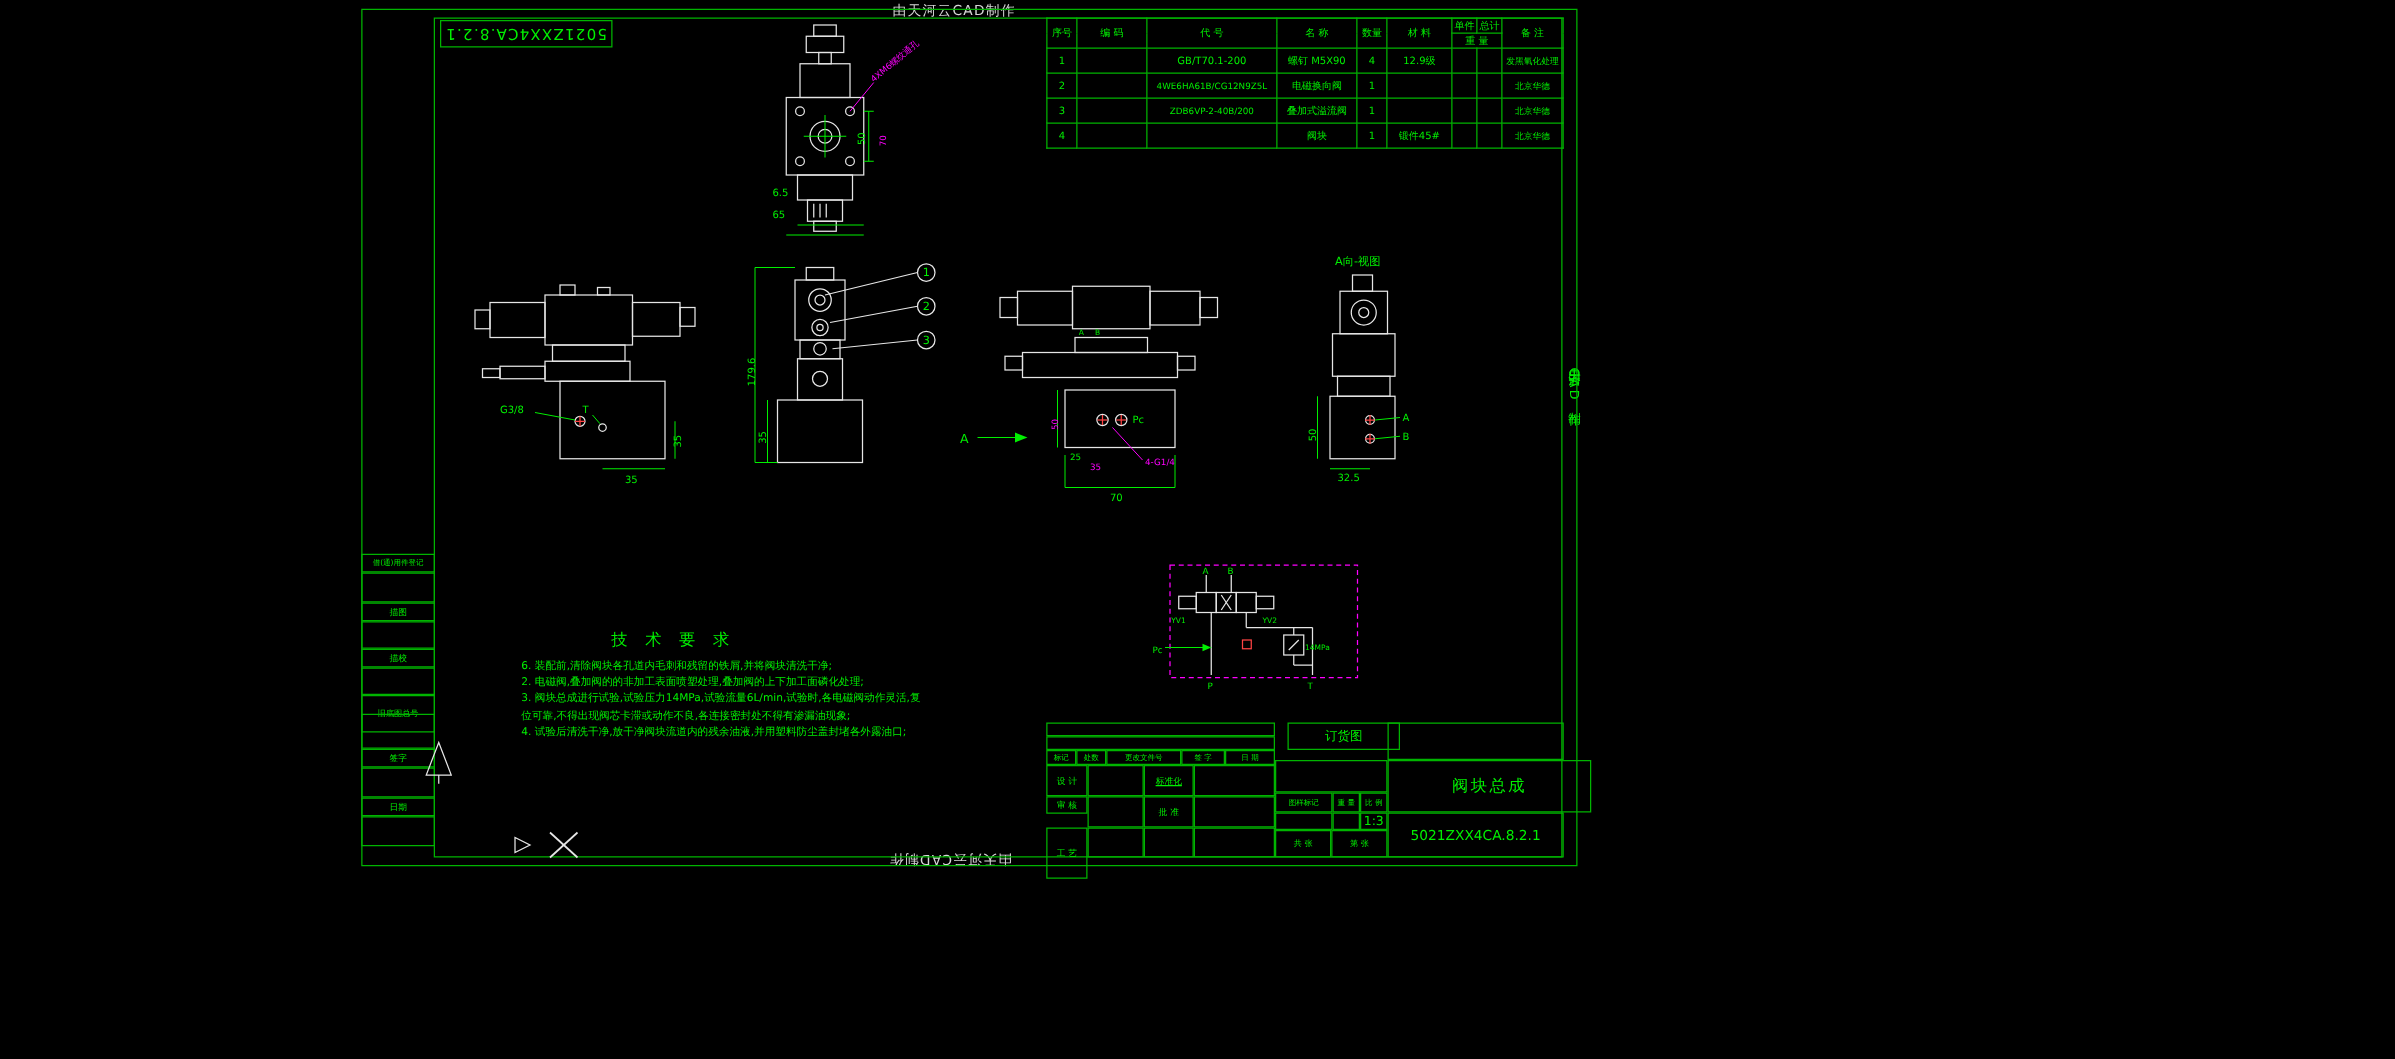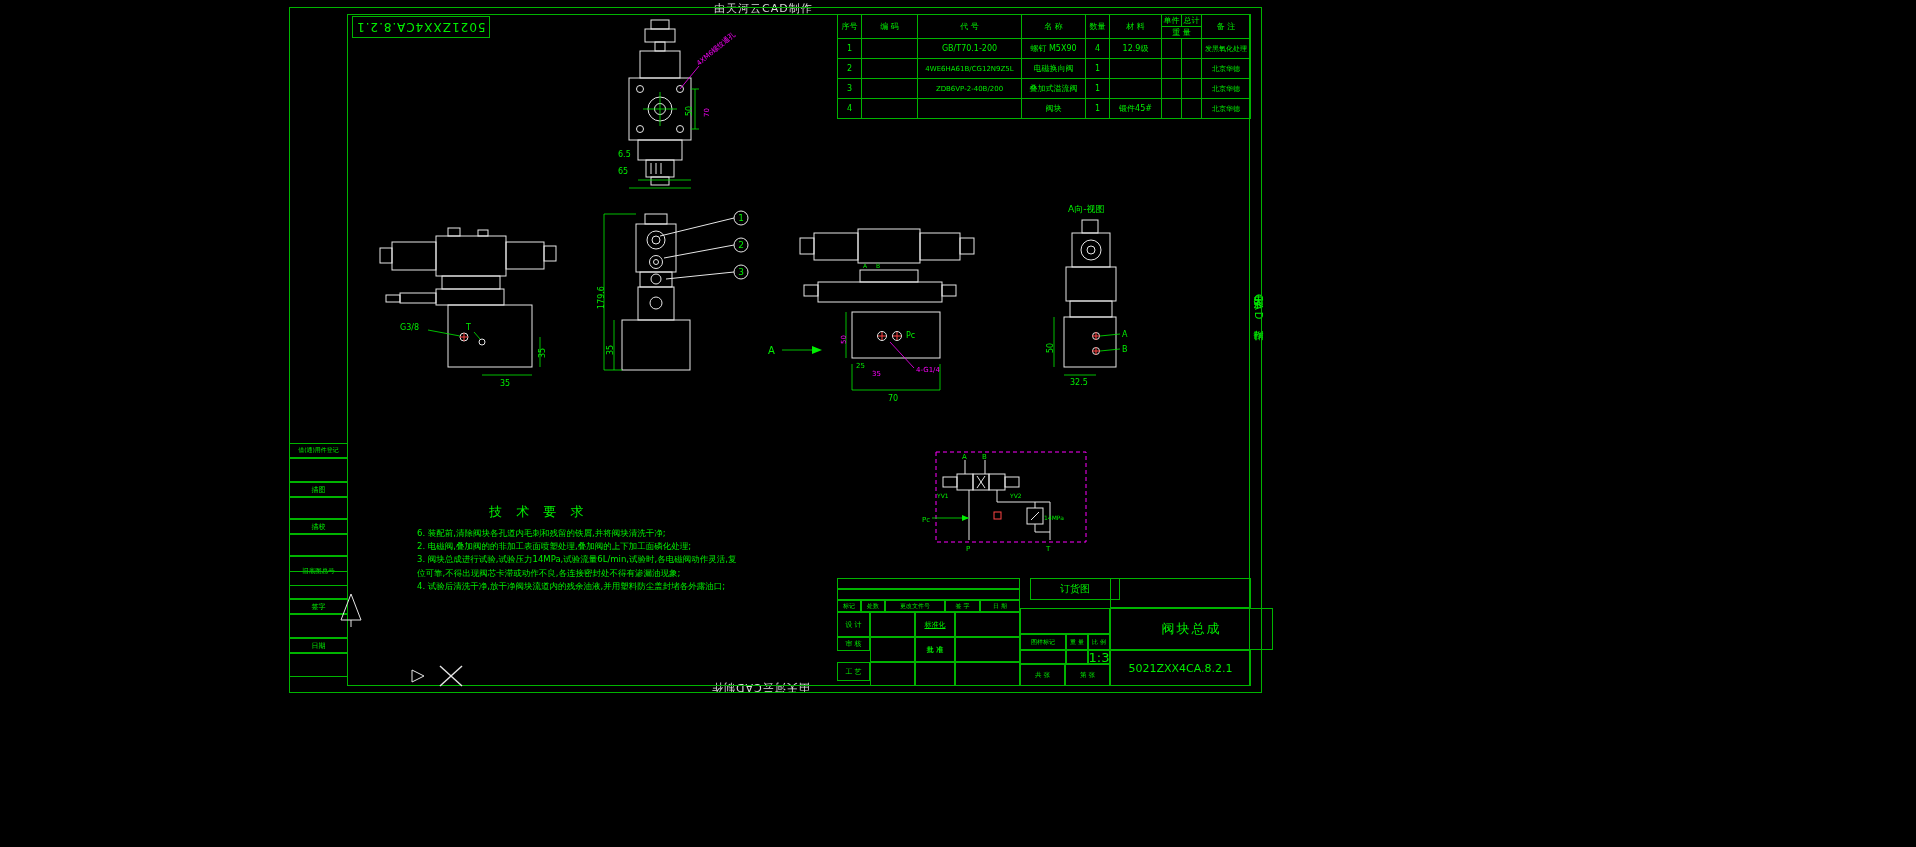"批 准" div.cell { font-weight: bold -> none }
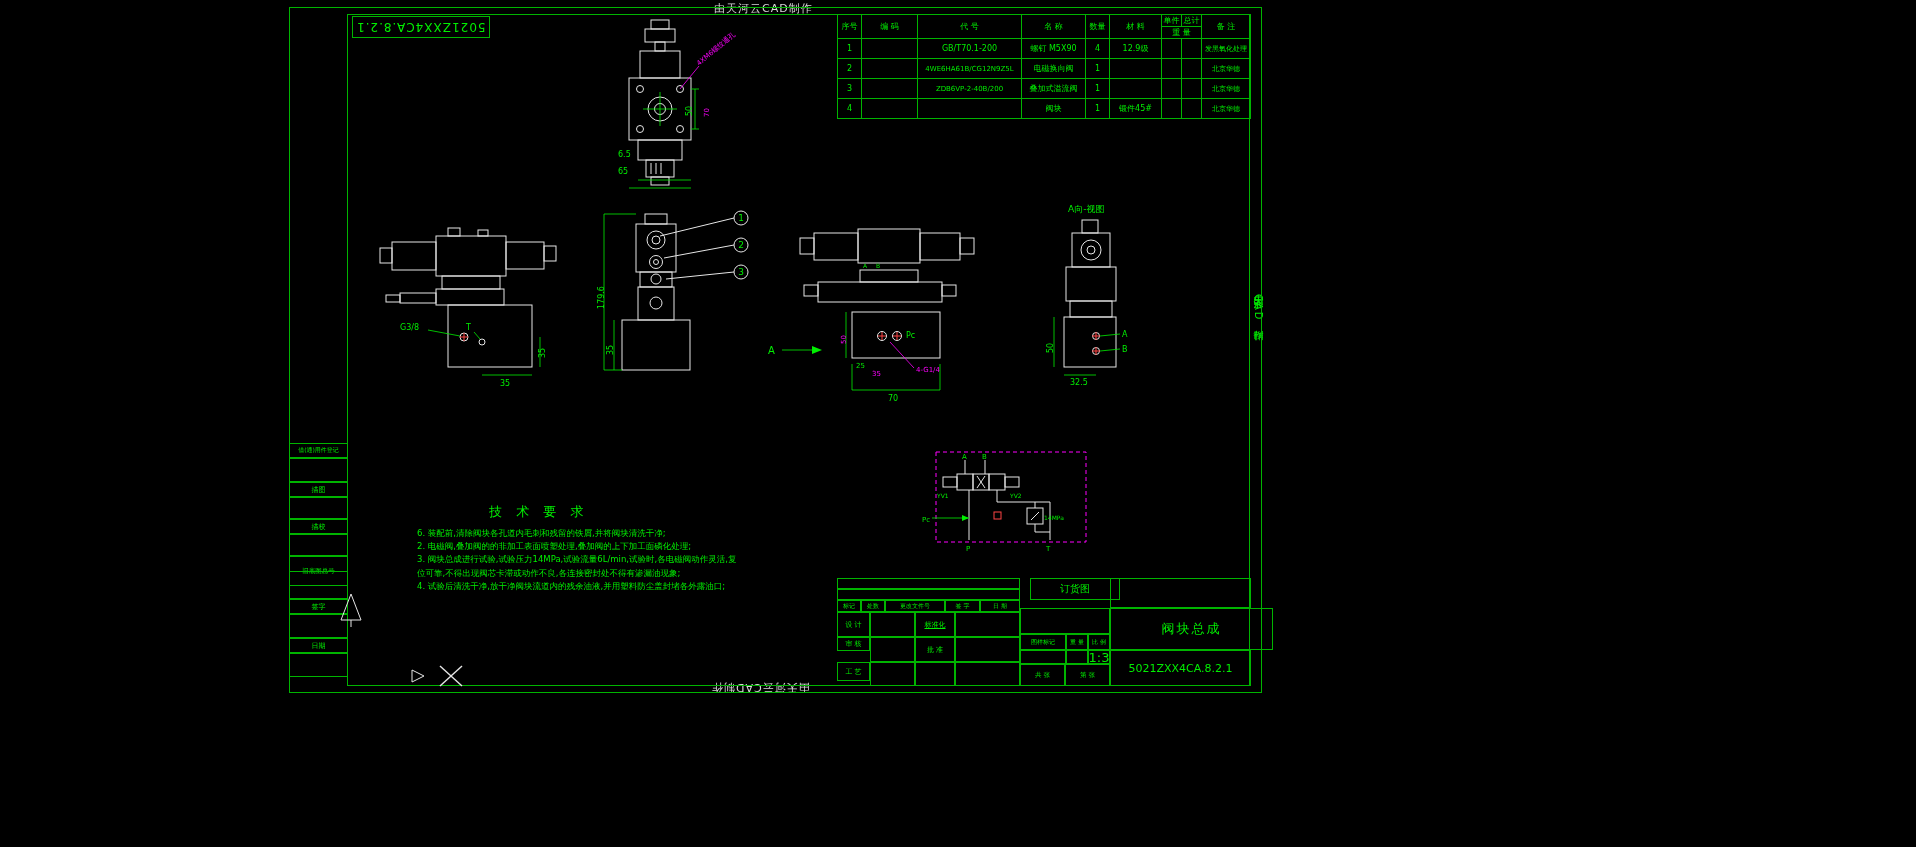"1:3" div.cell { font-size: 13px -> 10px }
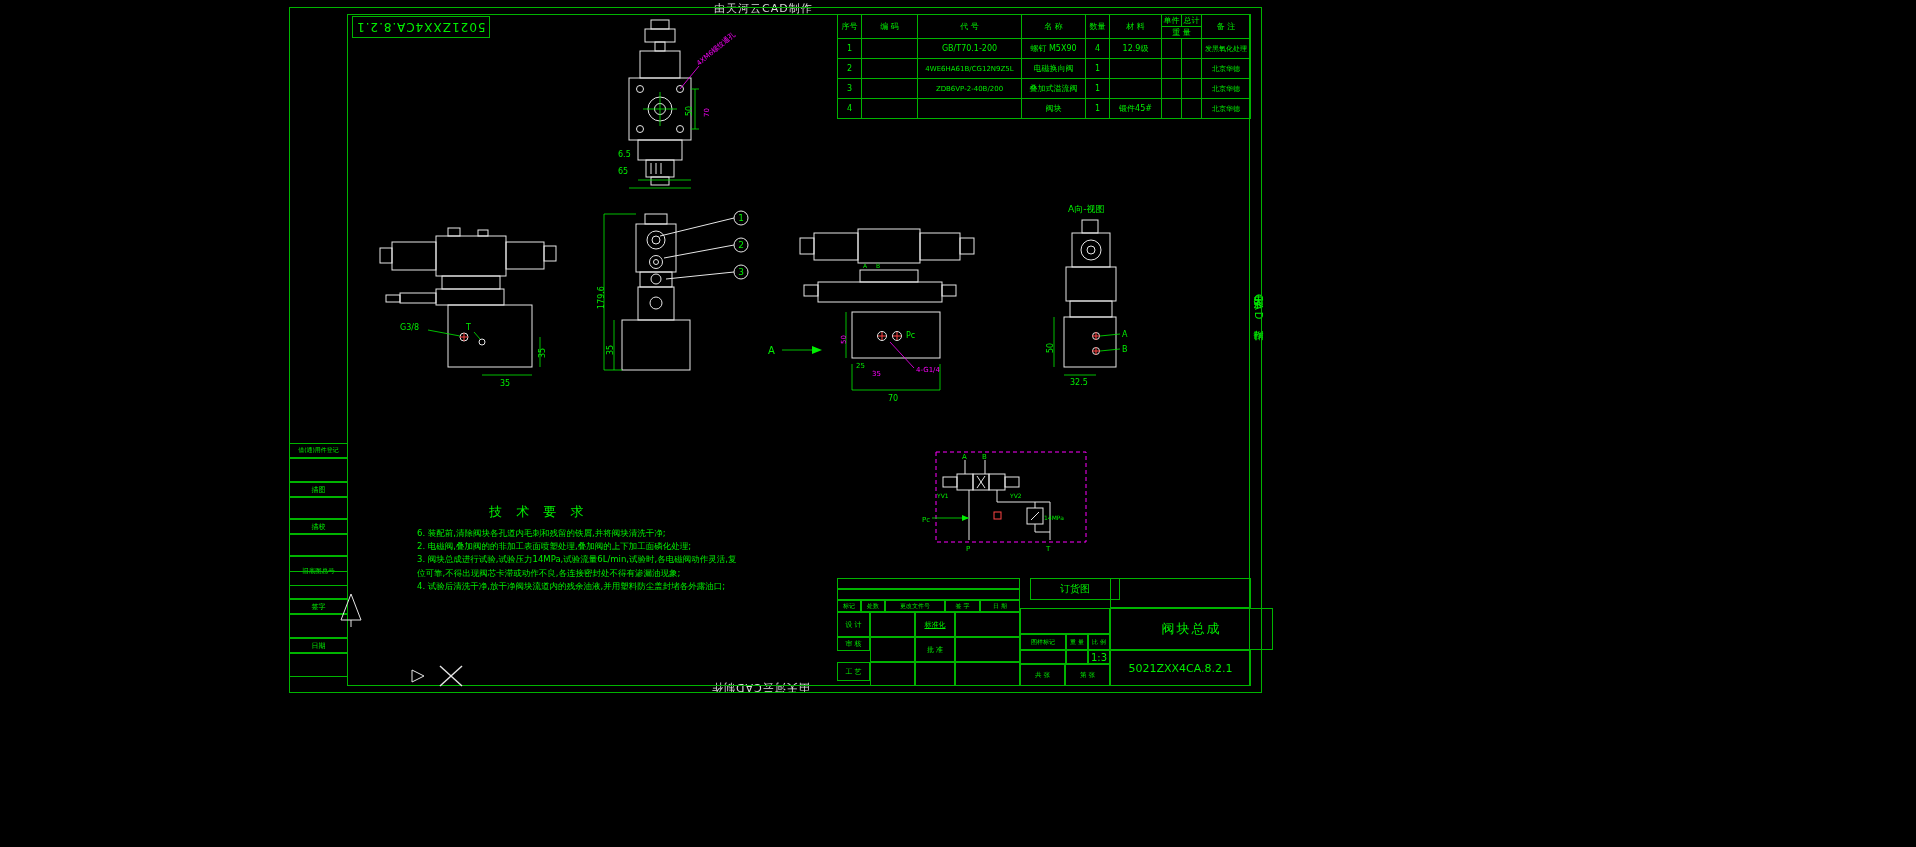"工 艺" div.cell { height: 19px -> 41px }
